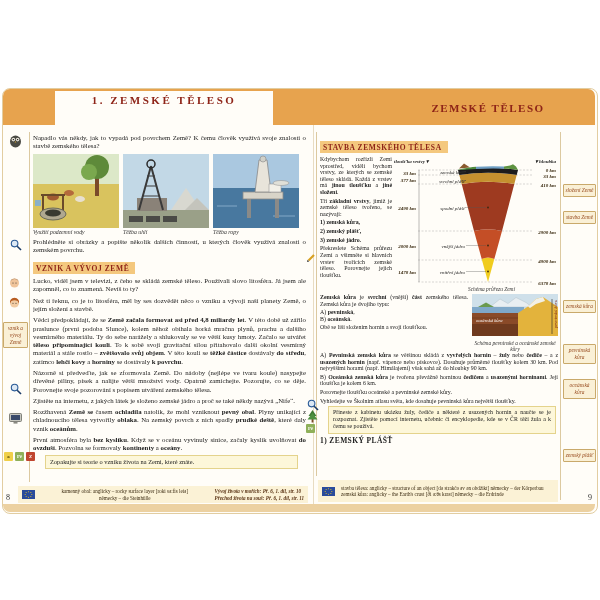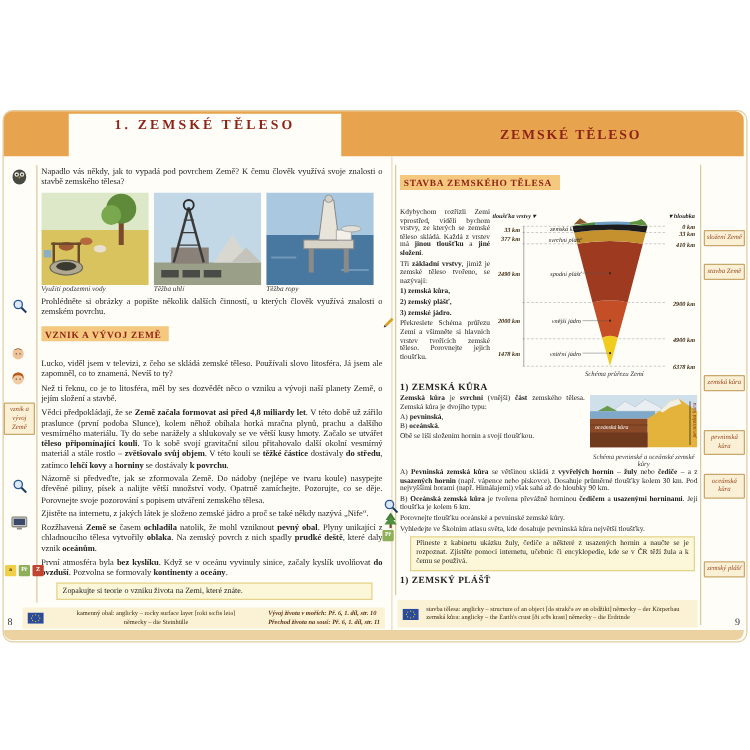"ZEMSKÉ TĚLESO" #hdr-right { text-align: left -> center }
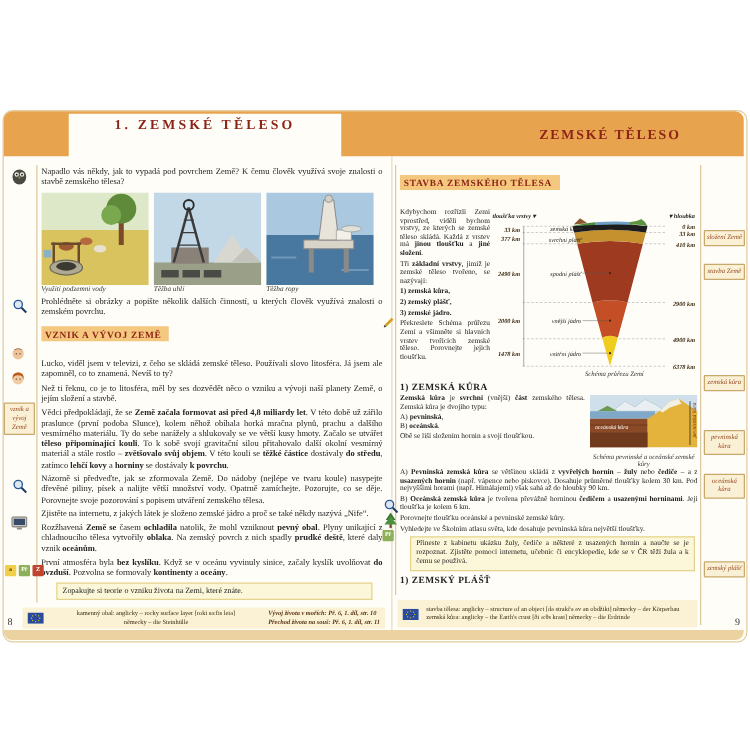"STAVBA ZEMSKÉHO TĚLESA" .secbar { margin: 2px 0 15px 0 -> 2px 0 3px 0 }
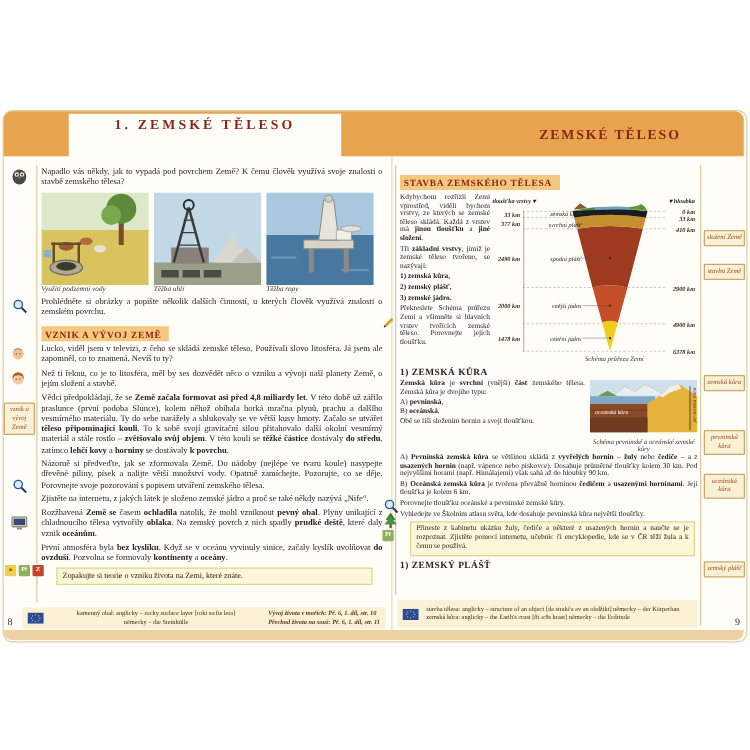"1) ZEMSKÁ KŮRA" div.subhead { html: <div>1) ZEMSKÁ KŮRA</div> -> none }
